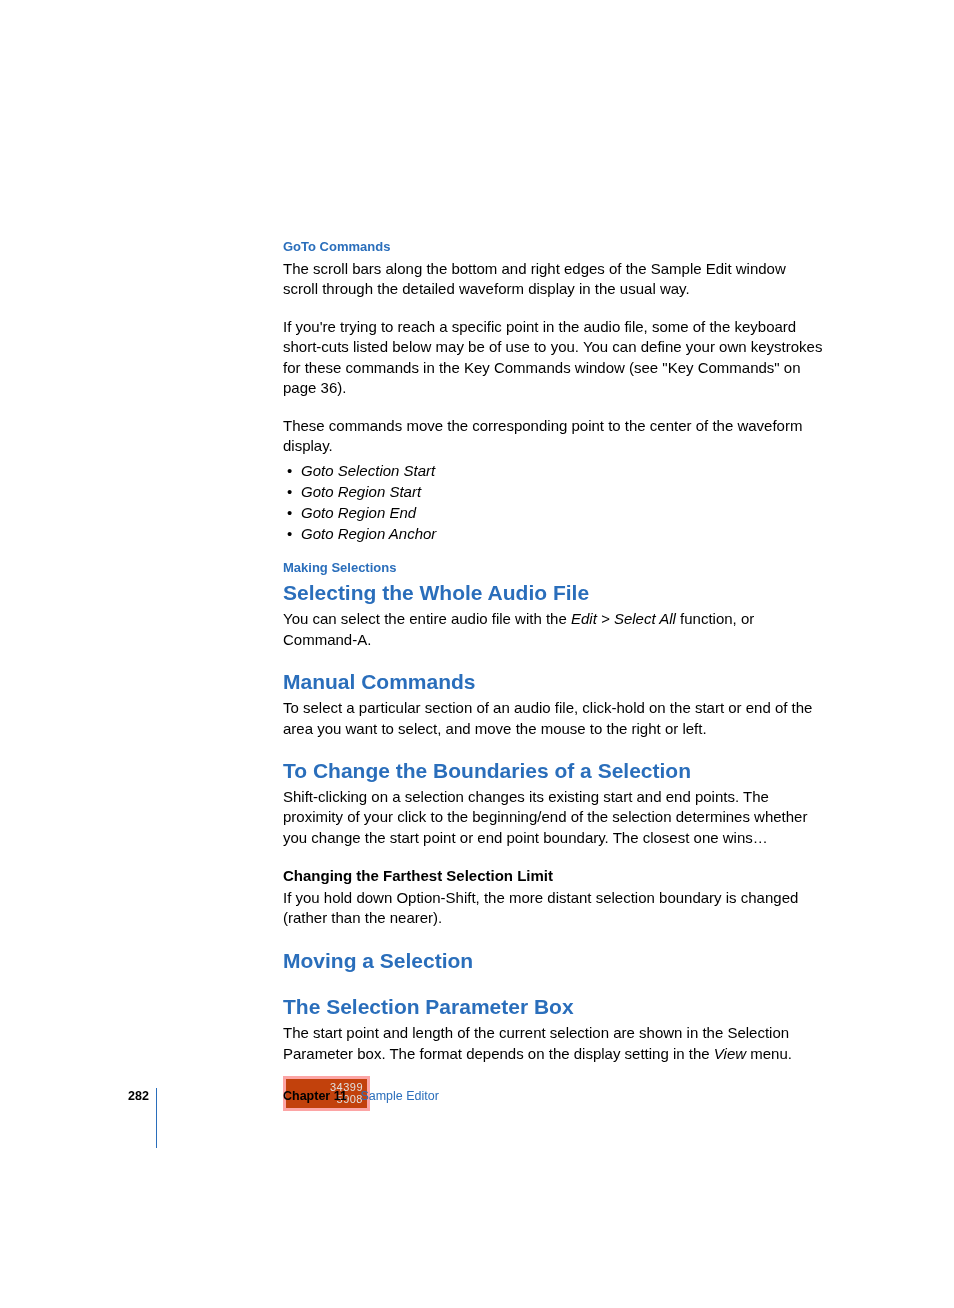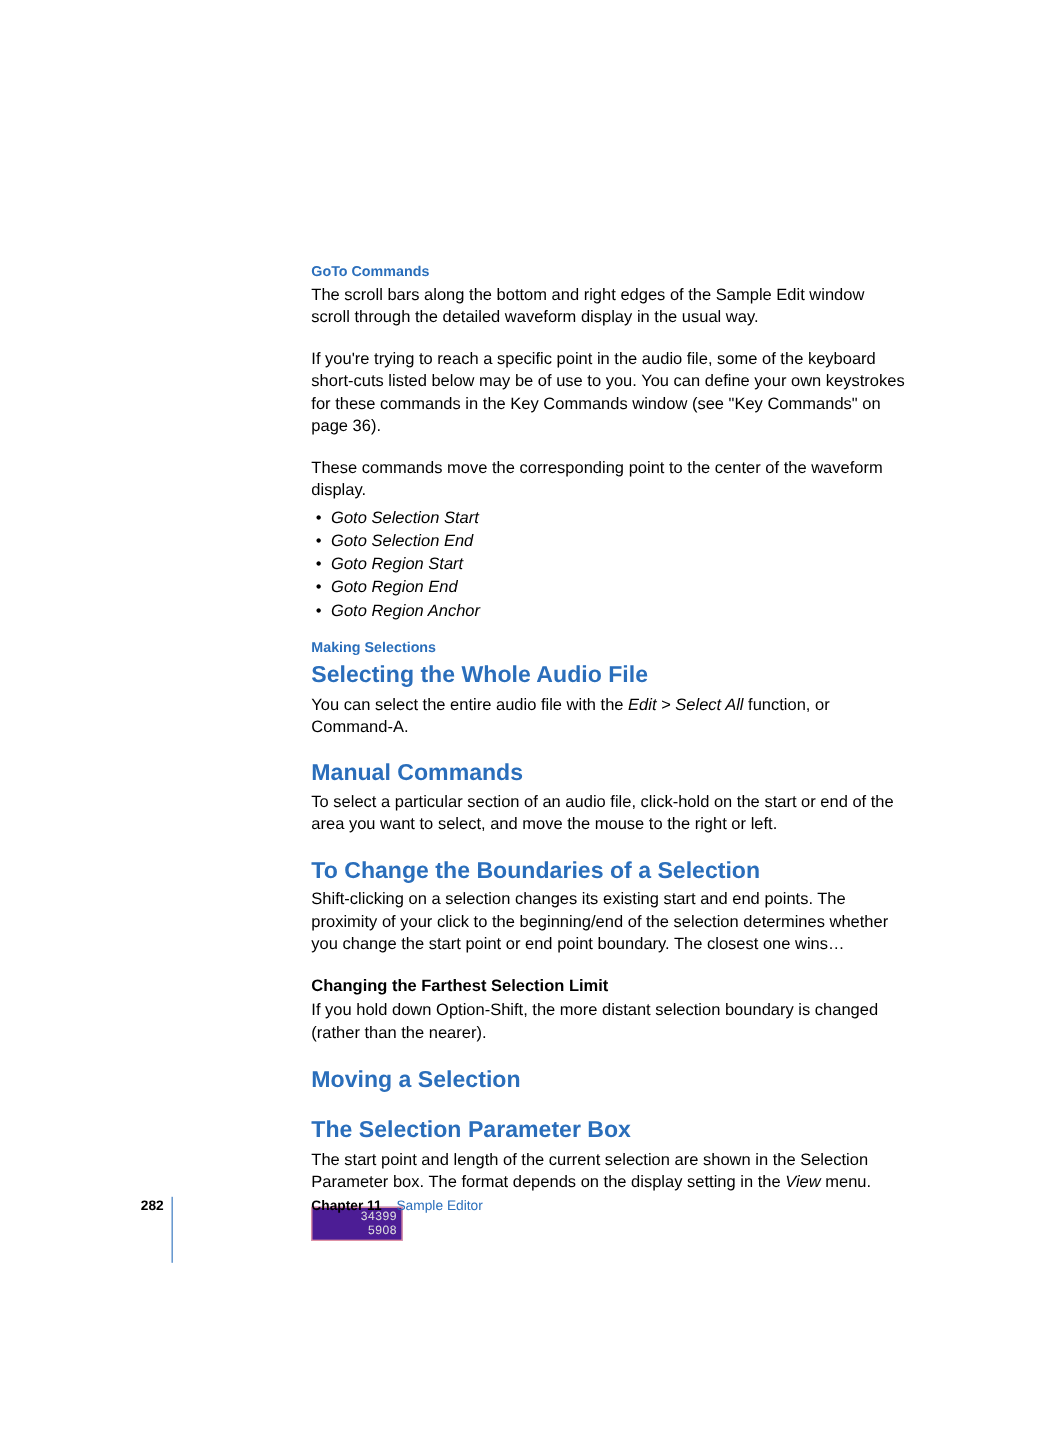"Goto Selection End" li { html: <li>Goto Selection End</li> -> none }
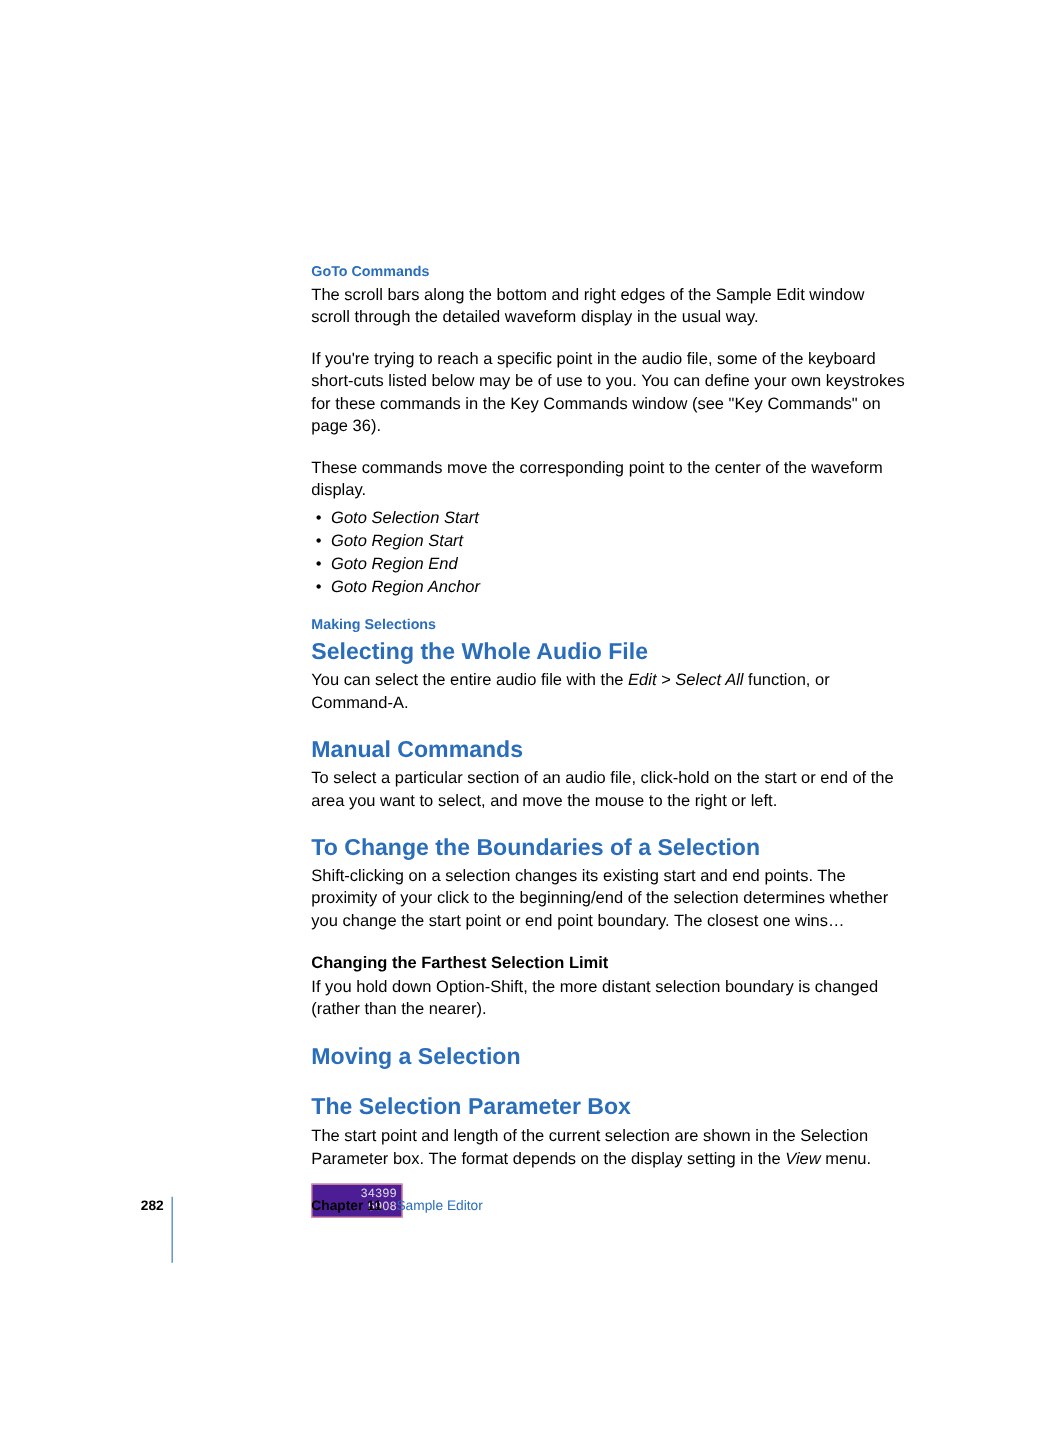"34399" .param-box { background: #4c1d95 -> #c2410c; border: 1px solid #fca5a5 -> 3px solid #fca5a5 }
